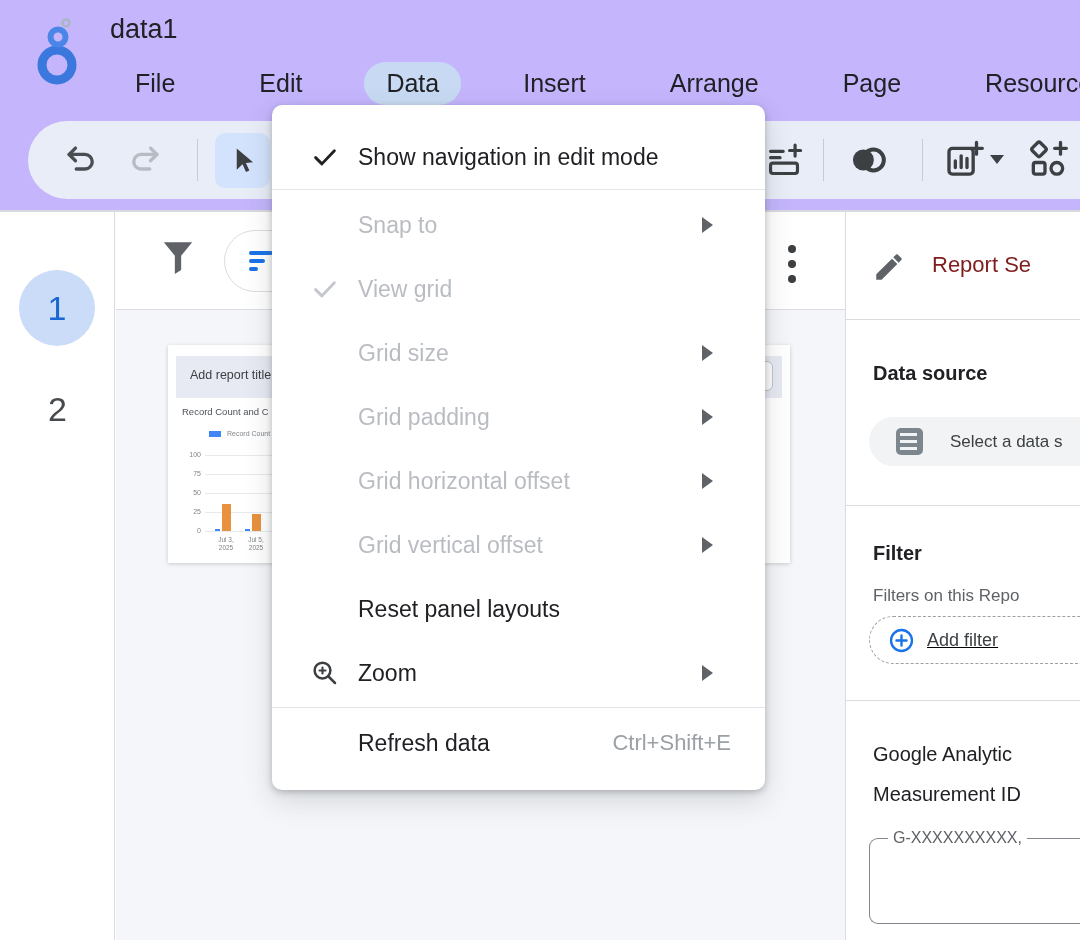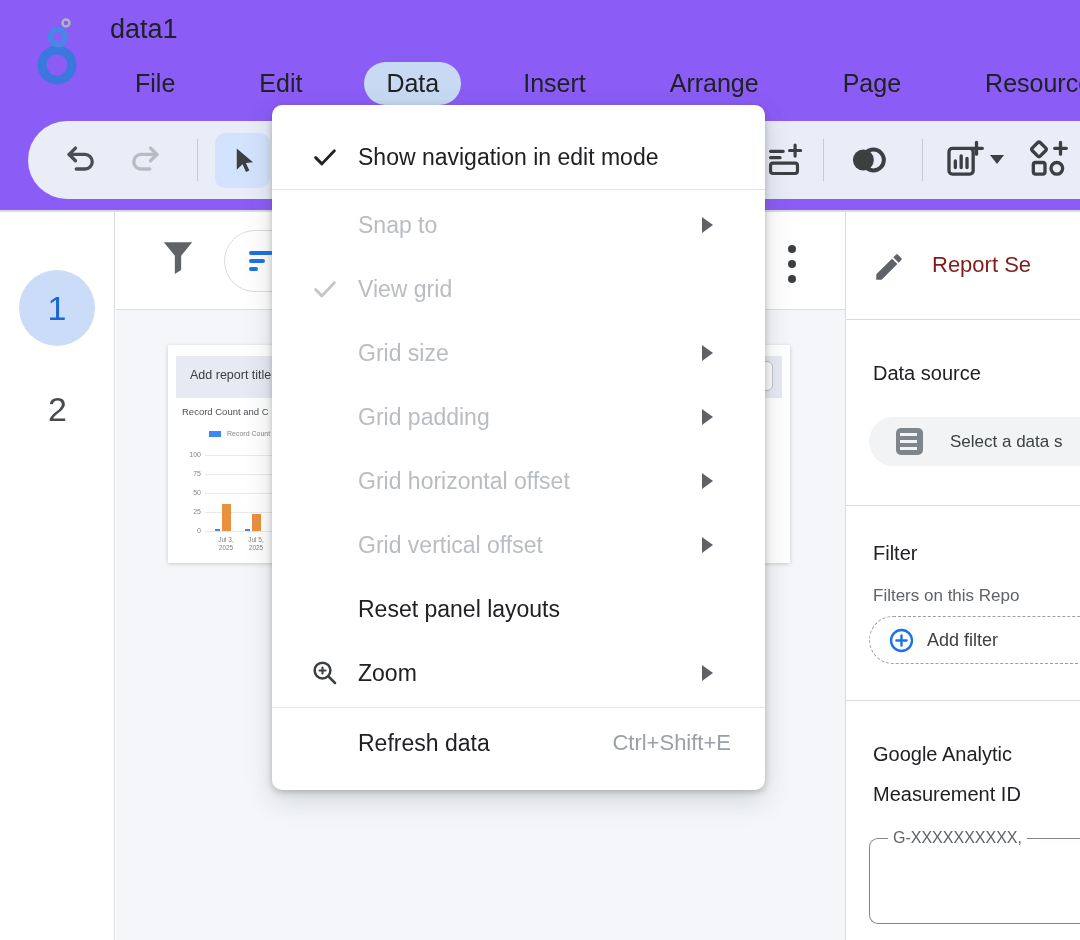"data1" .header { background: #8b5cf6 -> #c4b5fd }
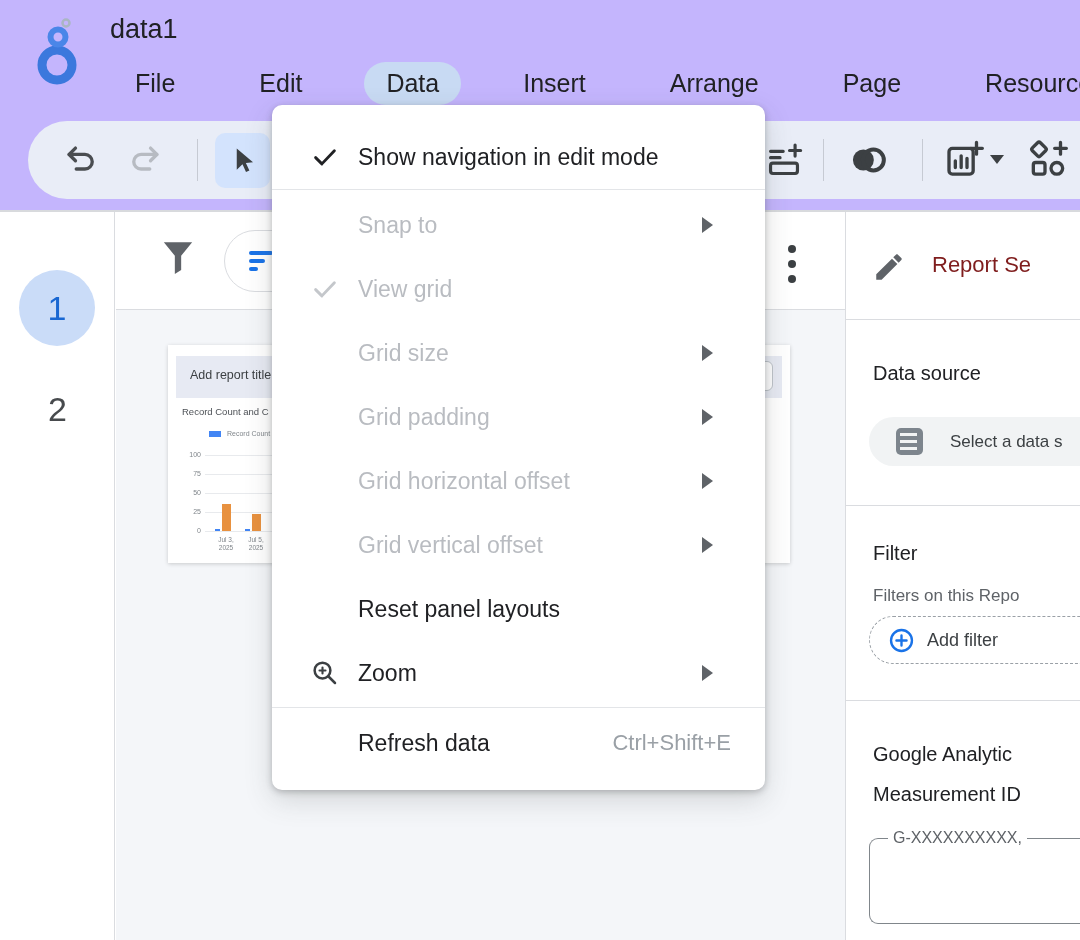"Data source" .rp-h { font-weight: none -> bold }
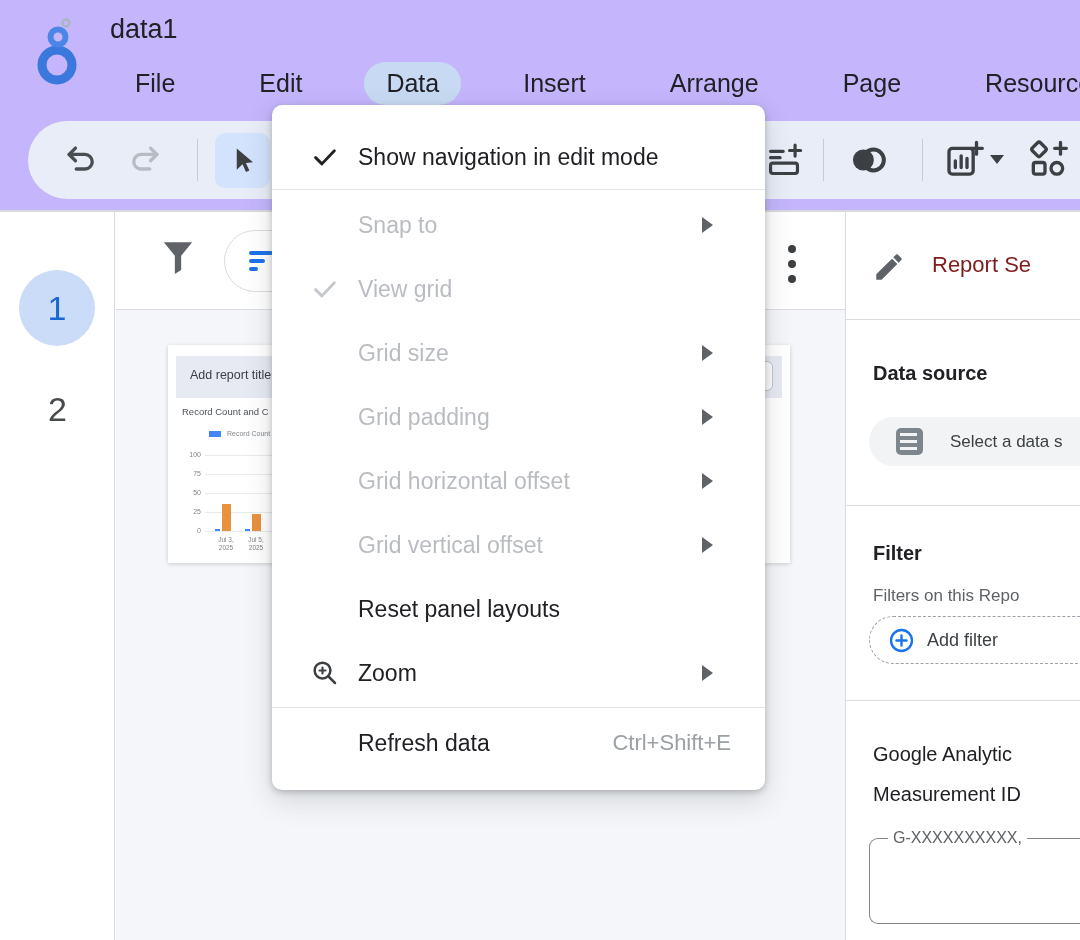"Add filter" .add-filter { text-decoration: none -> underline }
